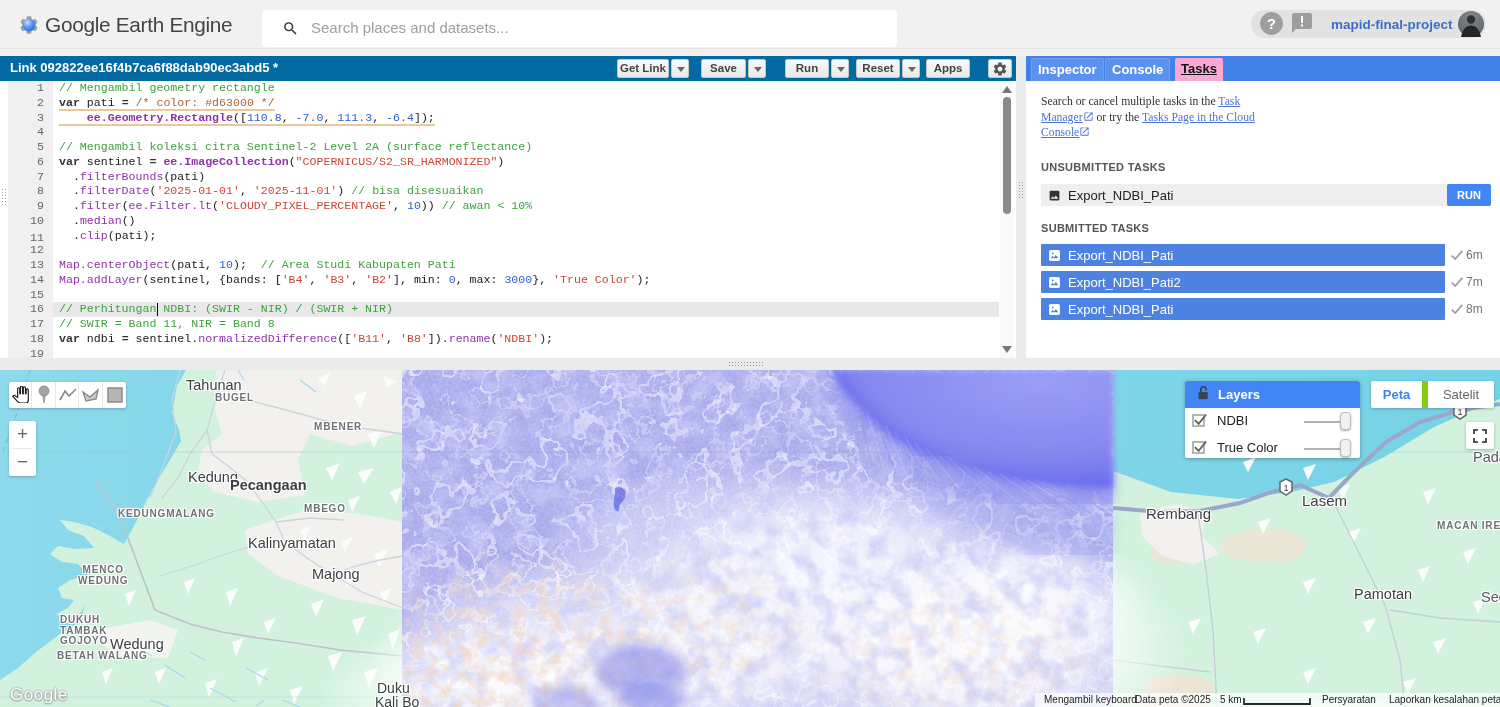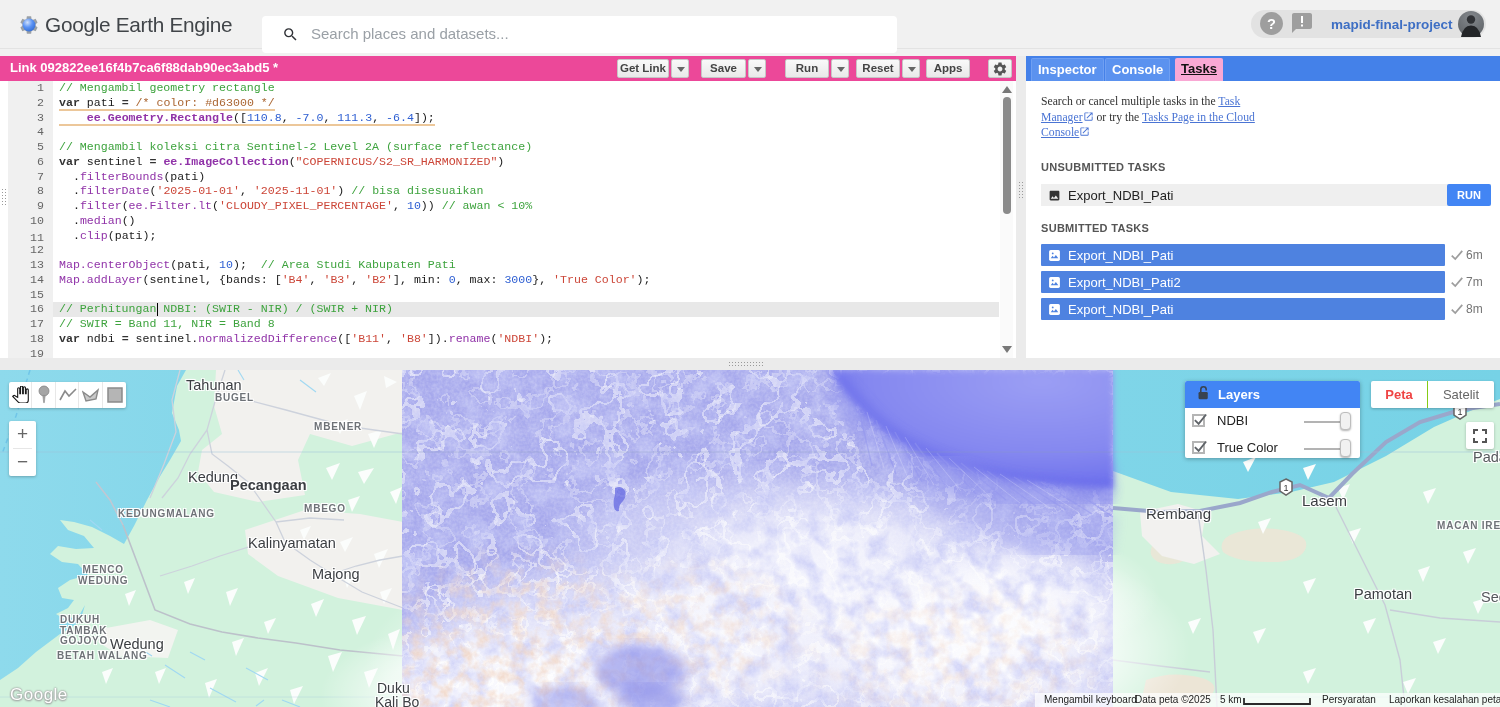"Search places and datasets..." #searchbox { top: 16px -> 10px }
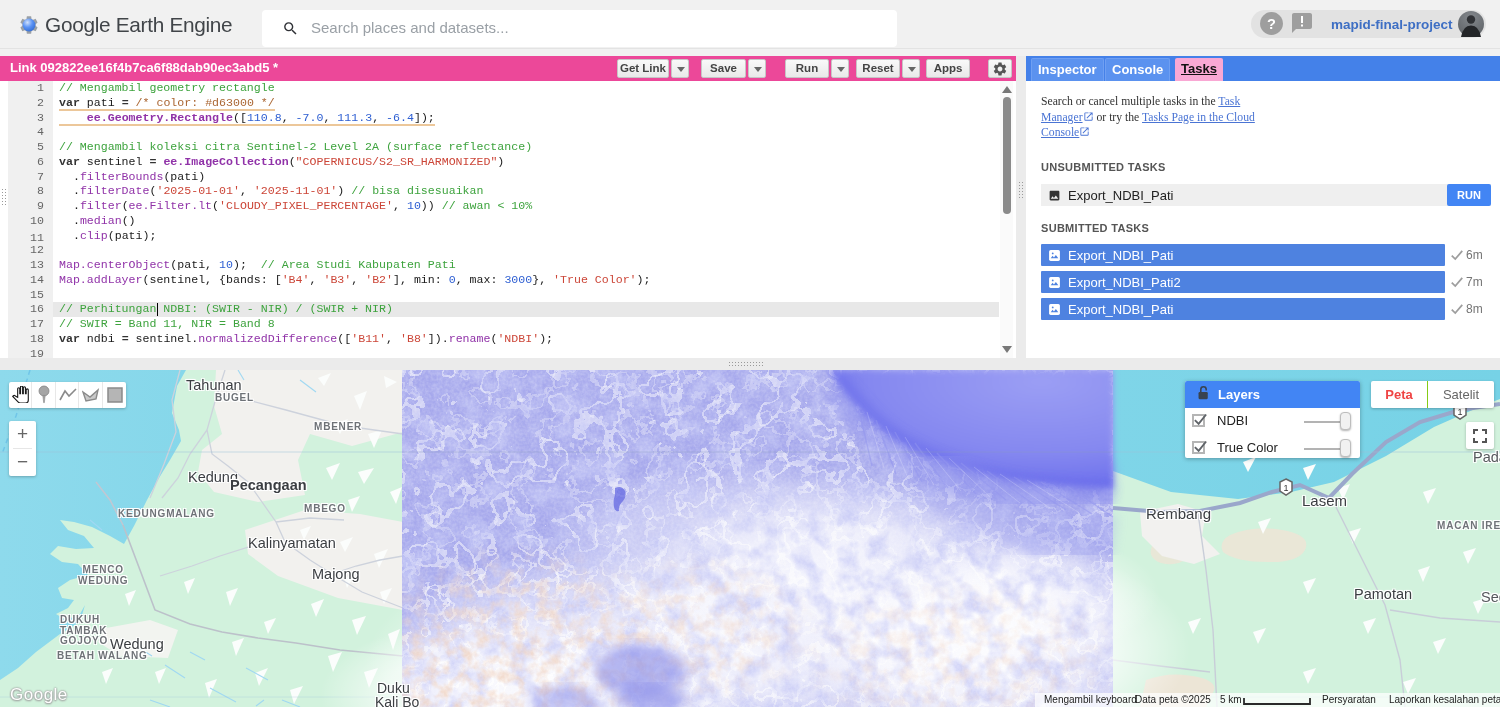"Link 092822ee16f4b7ca6f88dab90ec3abd5 *" #lhead { background: #ec4899 -> #0369a1 }
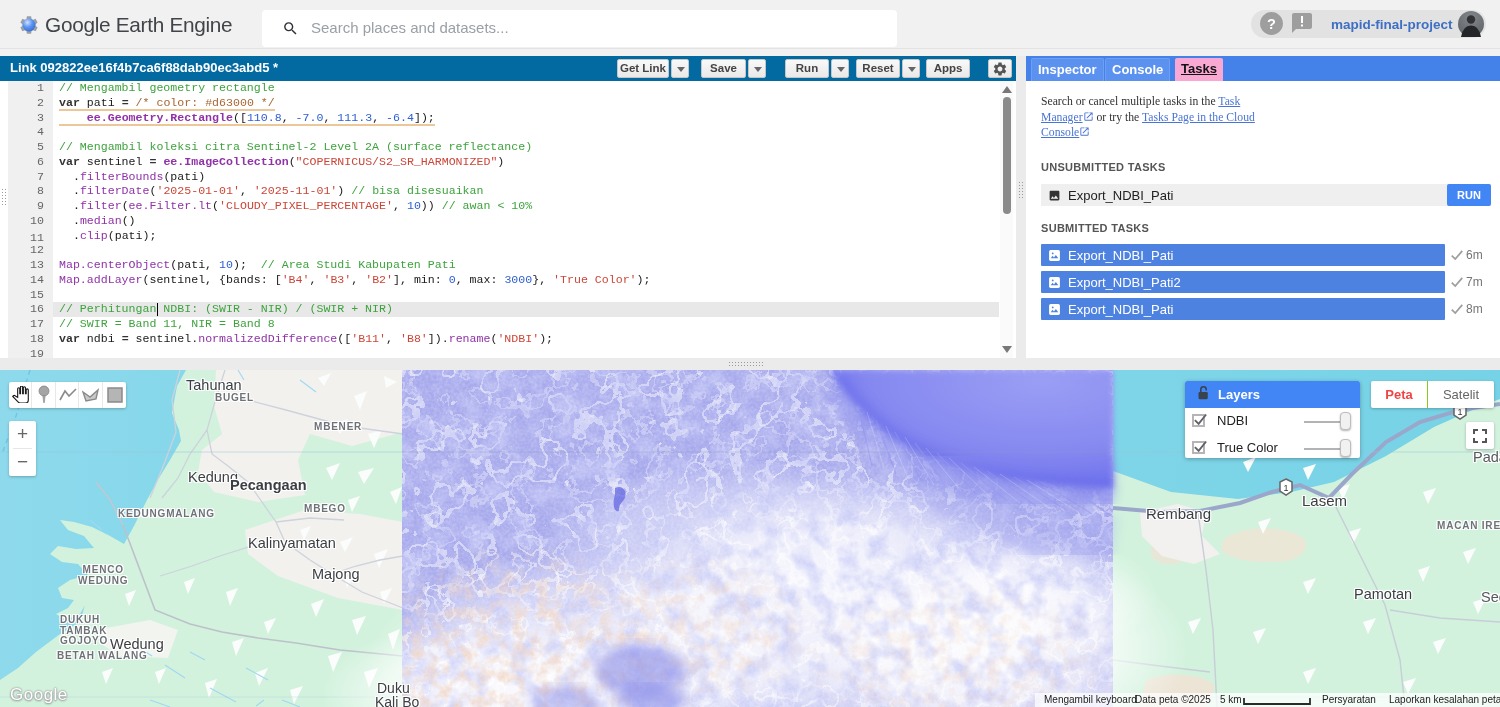"Peta" #mapsat .pt { border-right: 1px solid #84cc16 -> 6px solid #84cc16; color: #ef4444 -> #3b82f6 }
